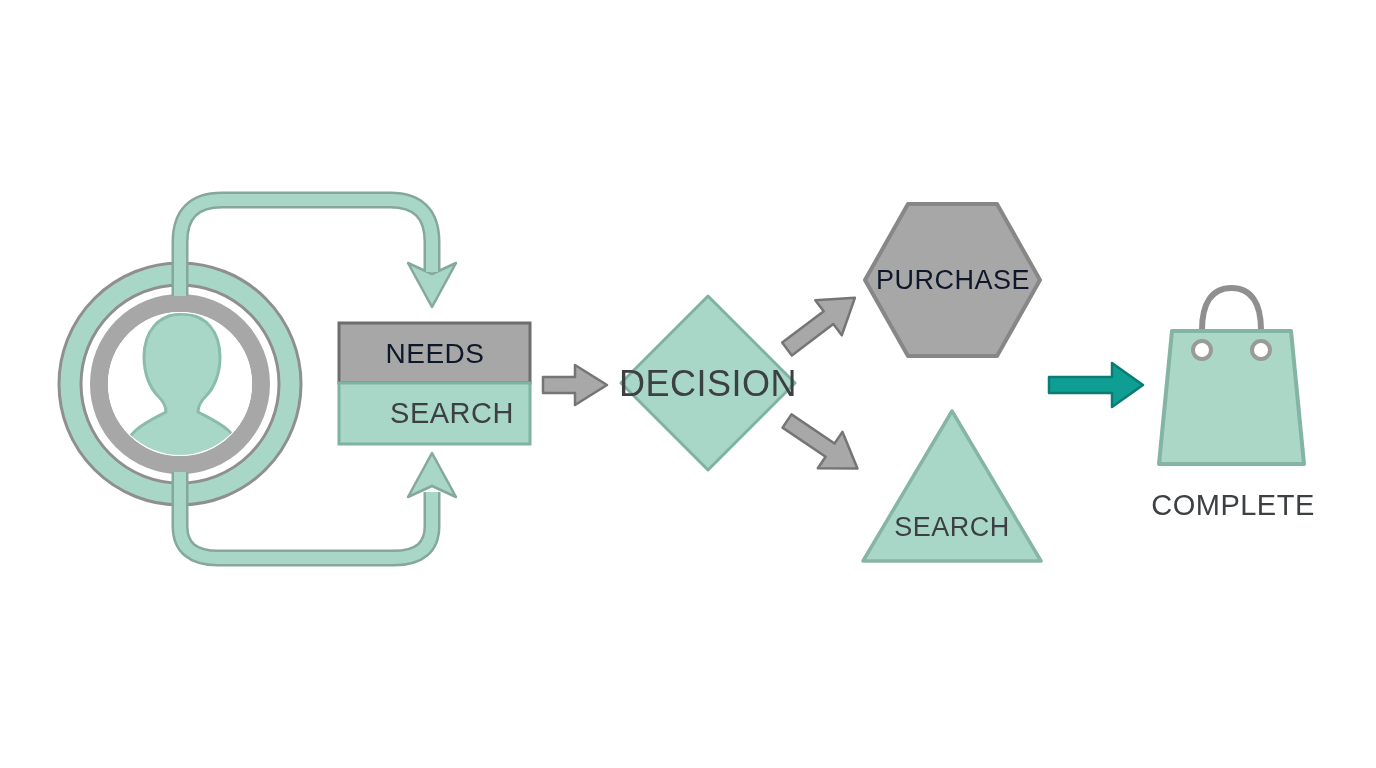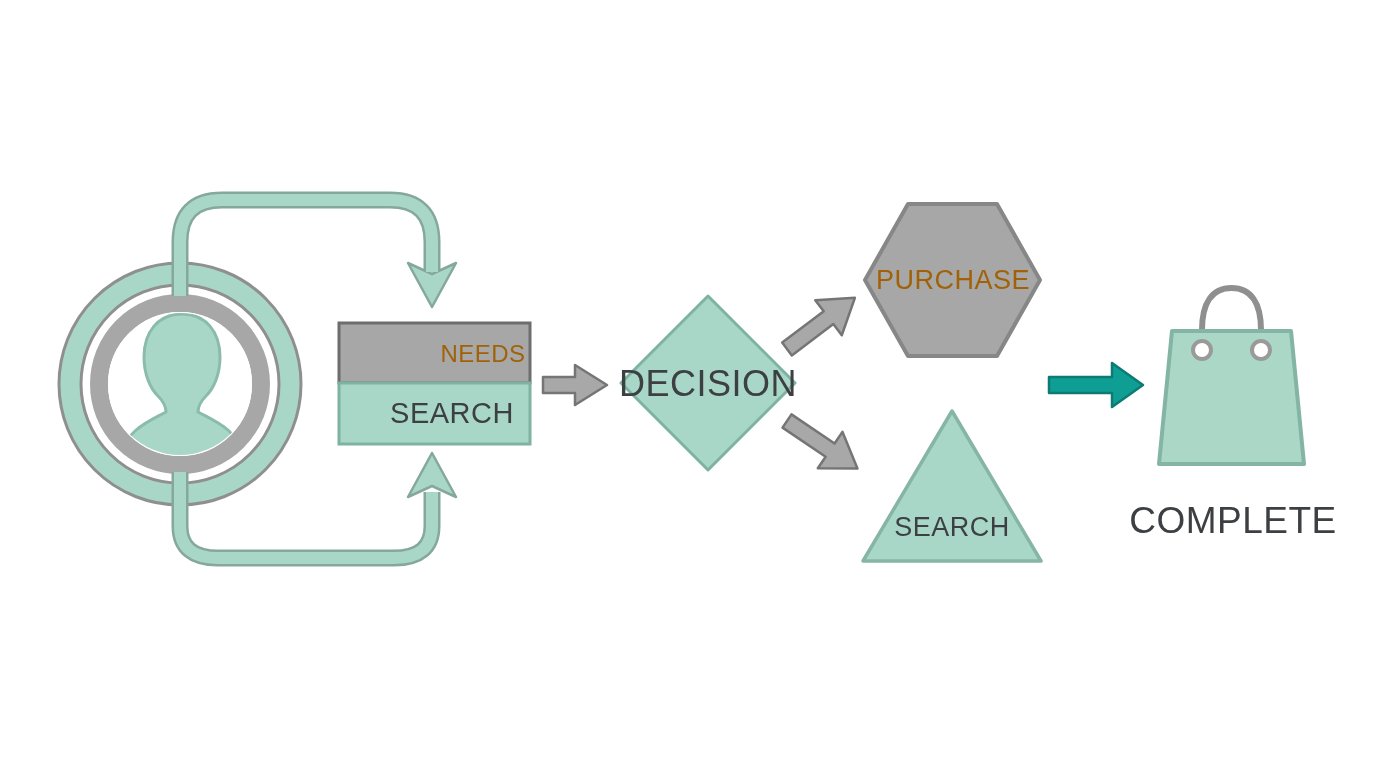"PURCHASE" .label.light { color: #a16207 -> #0f172a }
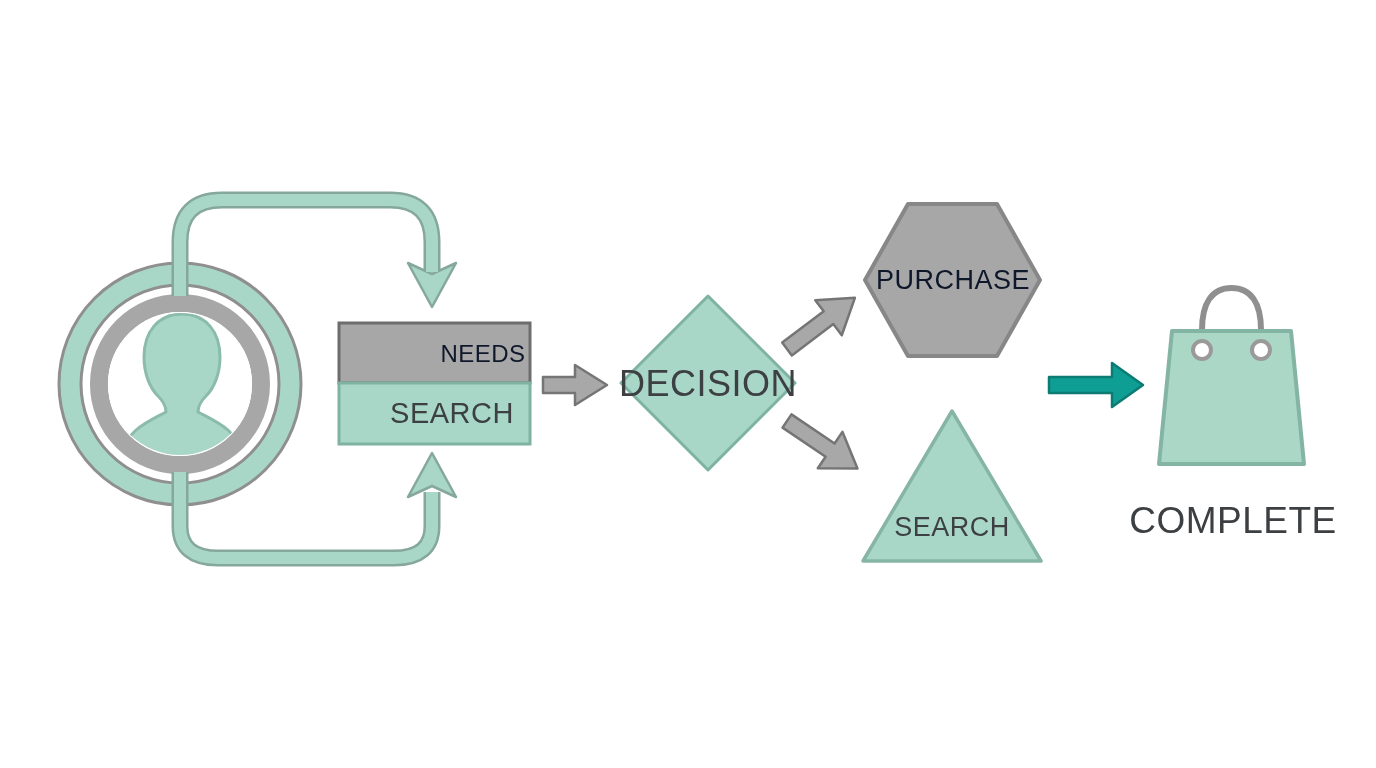"NEEDS" .lbl-needs { font-size: 24px -> 28px; margin-left: 48px -> none }
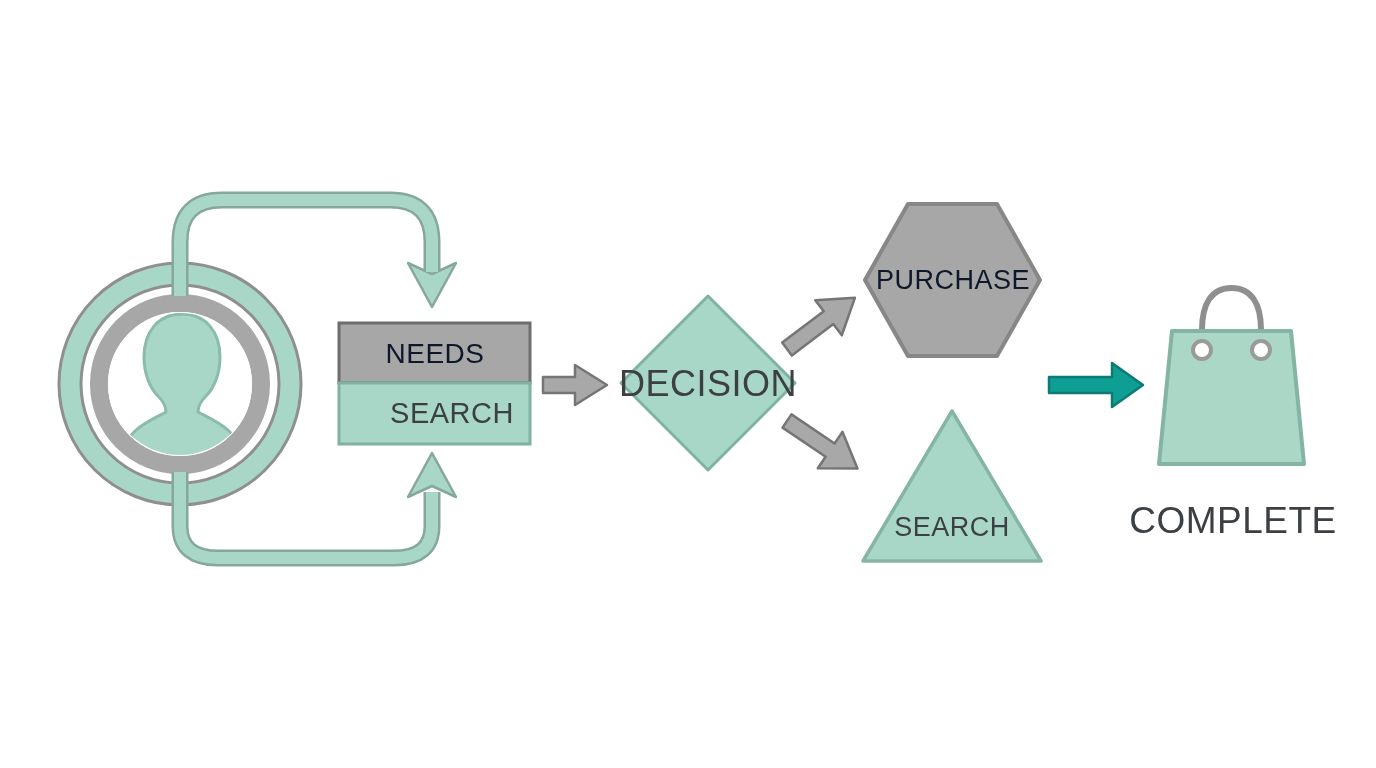"COMPLETE" .lbl-complete { font-size: 37px -> 29px; top: 502px -> 486px }
